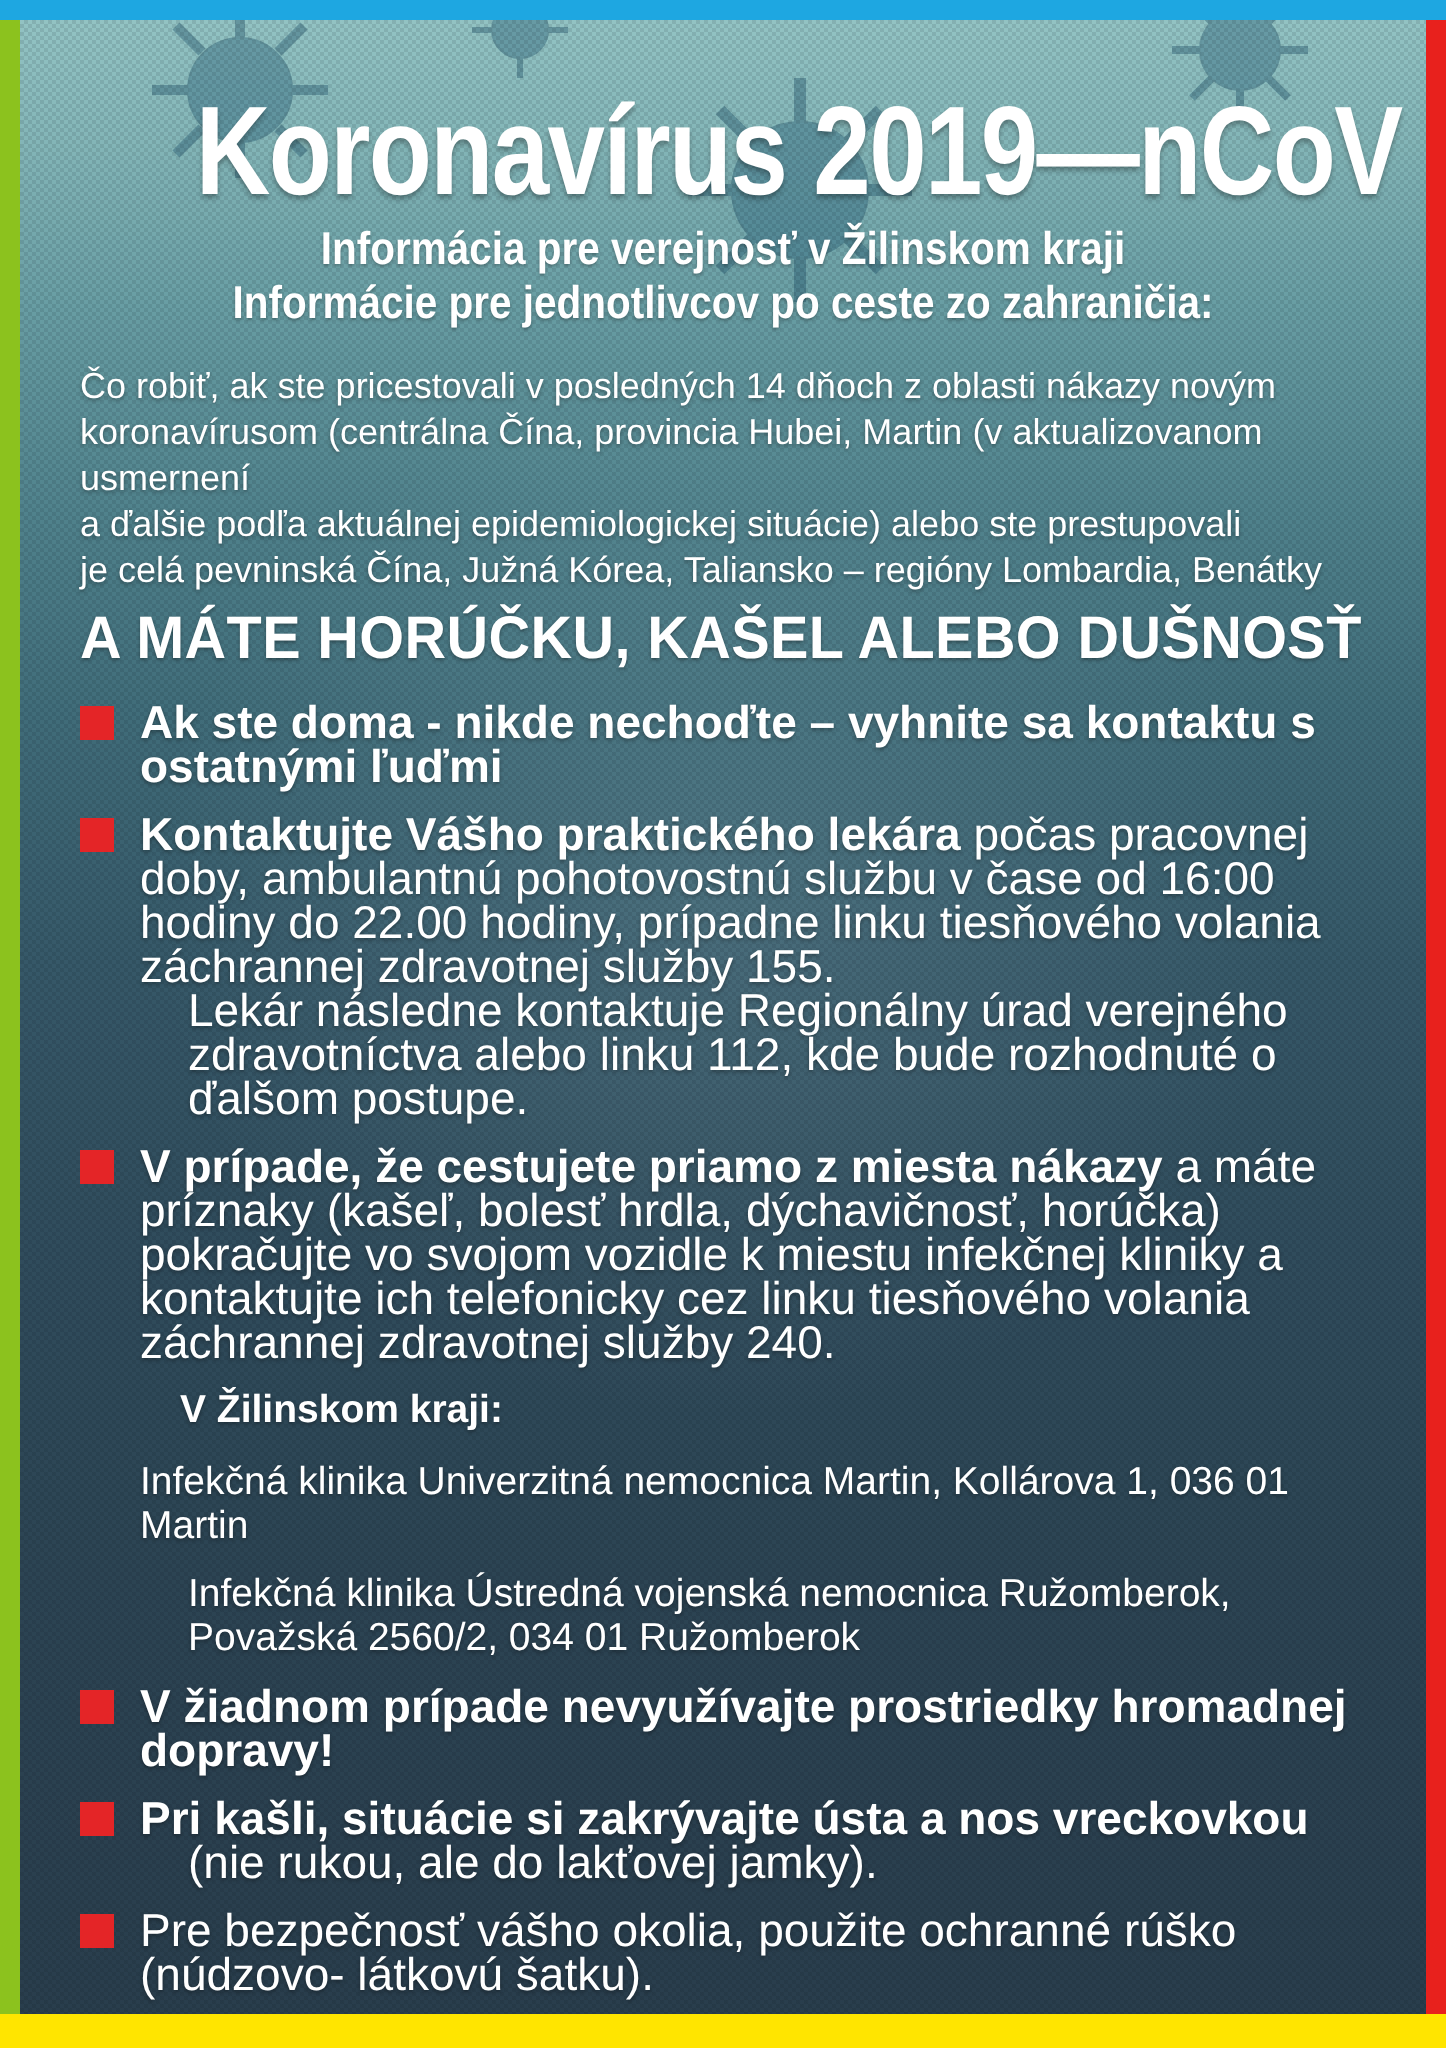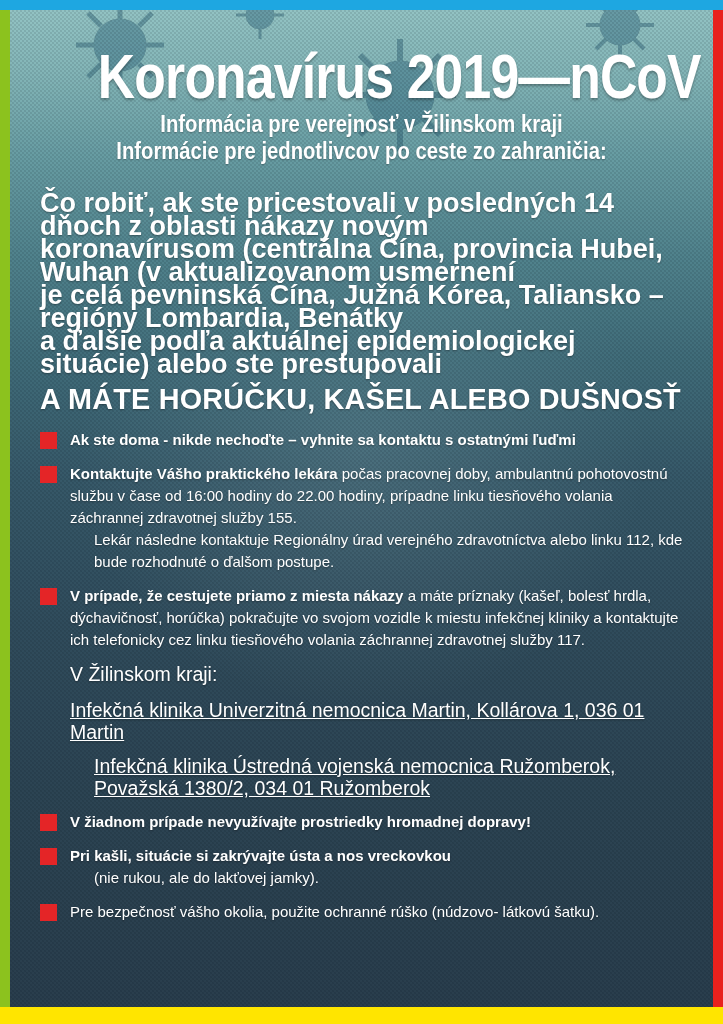"Čo robiť, ak ste pricestovali" .intro { font-size: 27px -> 18px; font-weight: bold -> none; margin: 27px 0 0 0 -> 17px 0 0 0 }
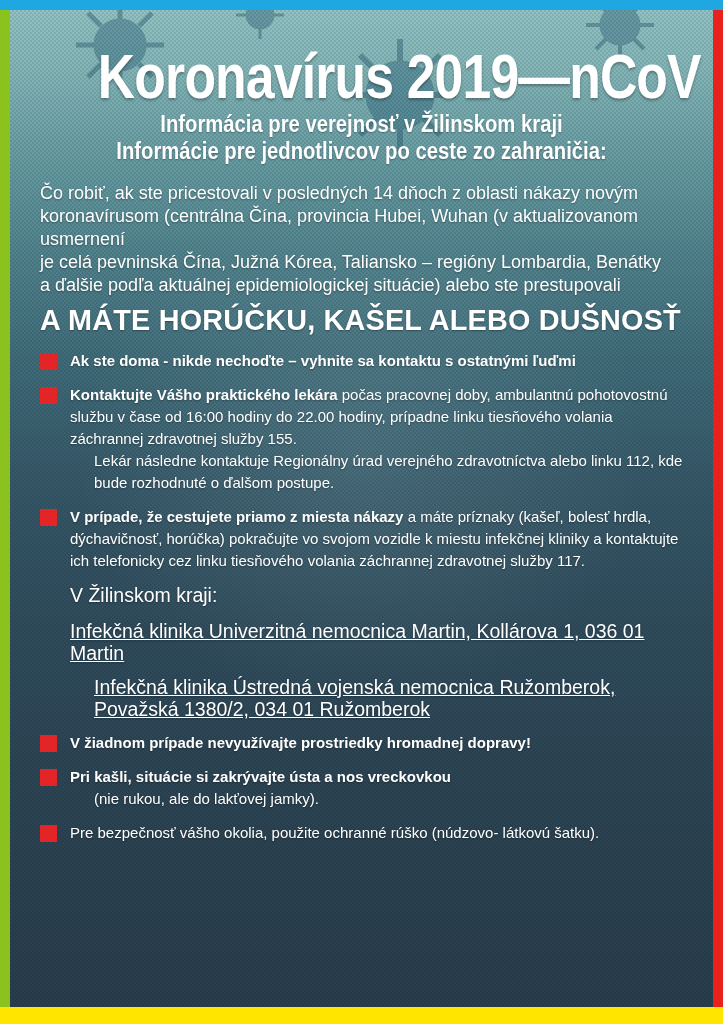"koronavírusom (centrálna Čína, provincia" span { text: Wuhan -> Martin }
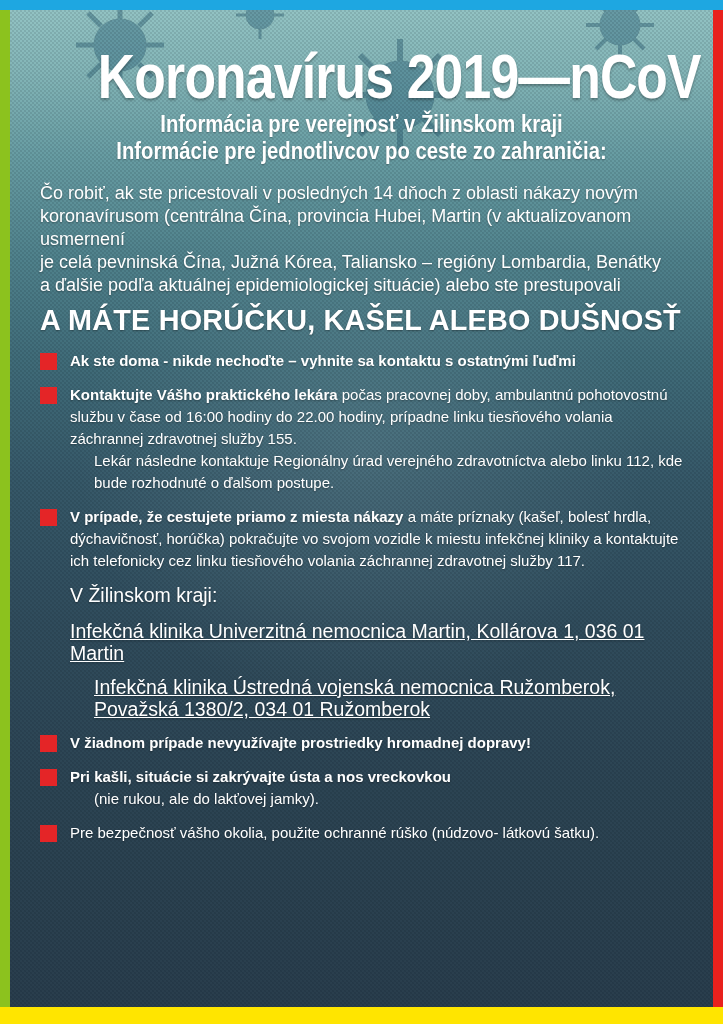"je celá pevninská Čína, Južná" span { order: before "a ďalšie podľa aktuálnej" -> after "a ďalšie podľa aktuálnej" }
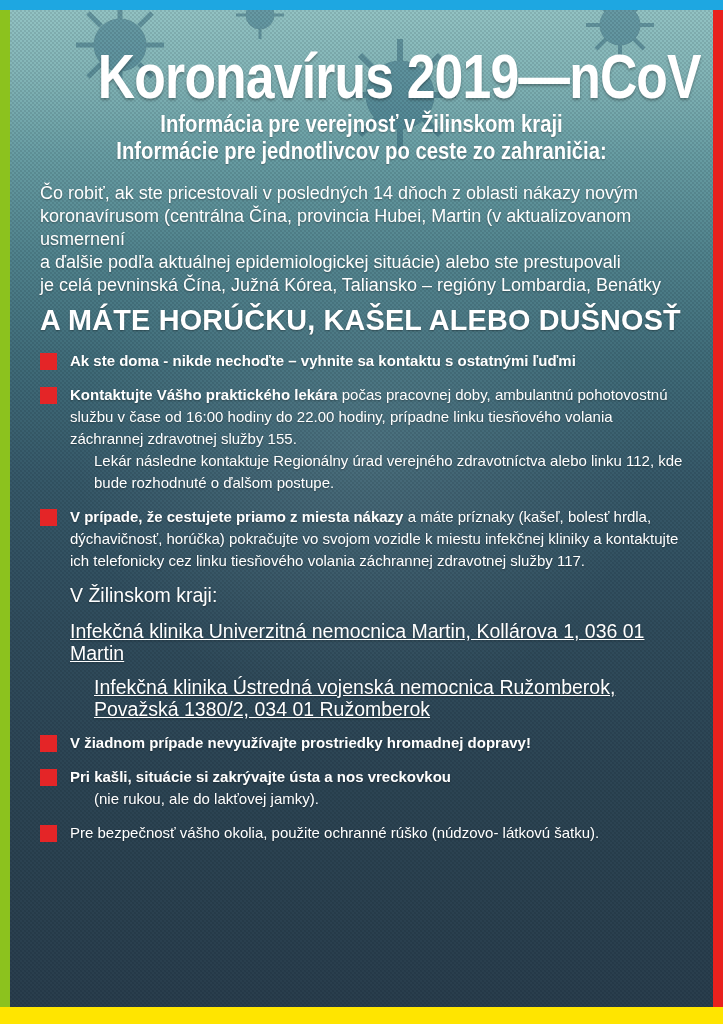"Ak ste doma - nikde" .bt { font-size: 15px -> 23px }
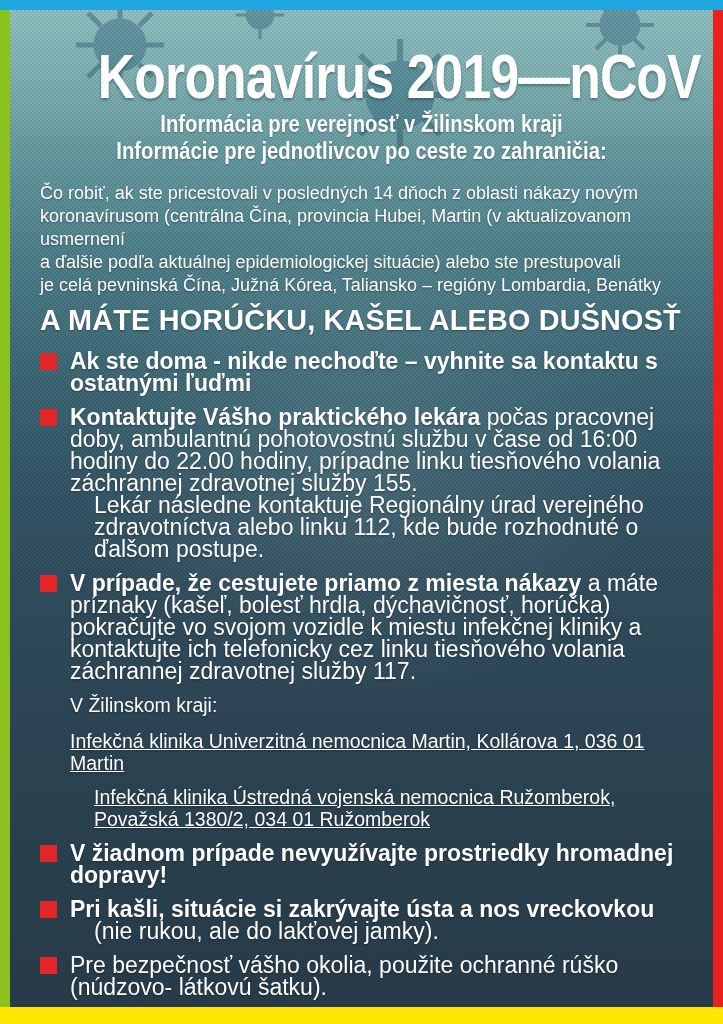"a máte príznaky (kašeľ, bolesť" span { text: 117 -> 240 }
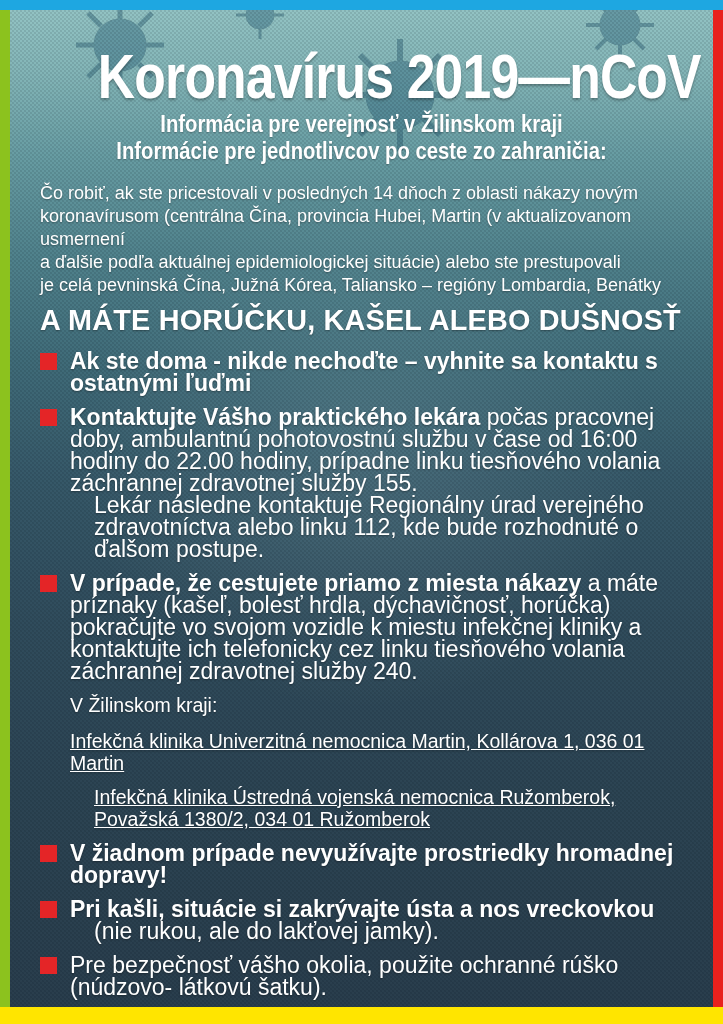"V Žilinskom kraji:" .region .rh { font-weight: normal -> bold; margin-left: none -> 20px }
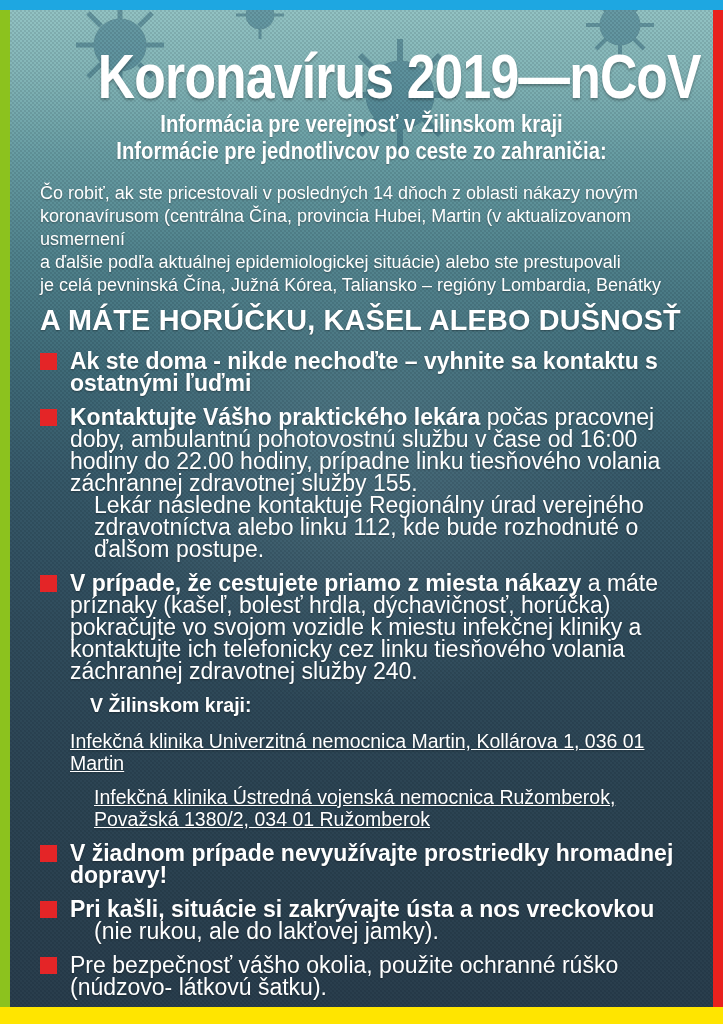"Infekčná klinika Univerzitná nemocnica" .region .rl { text-decoration: underline -> none }
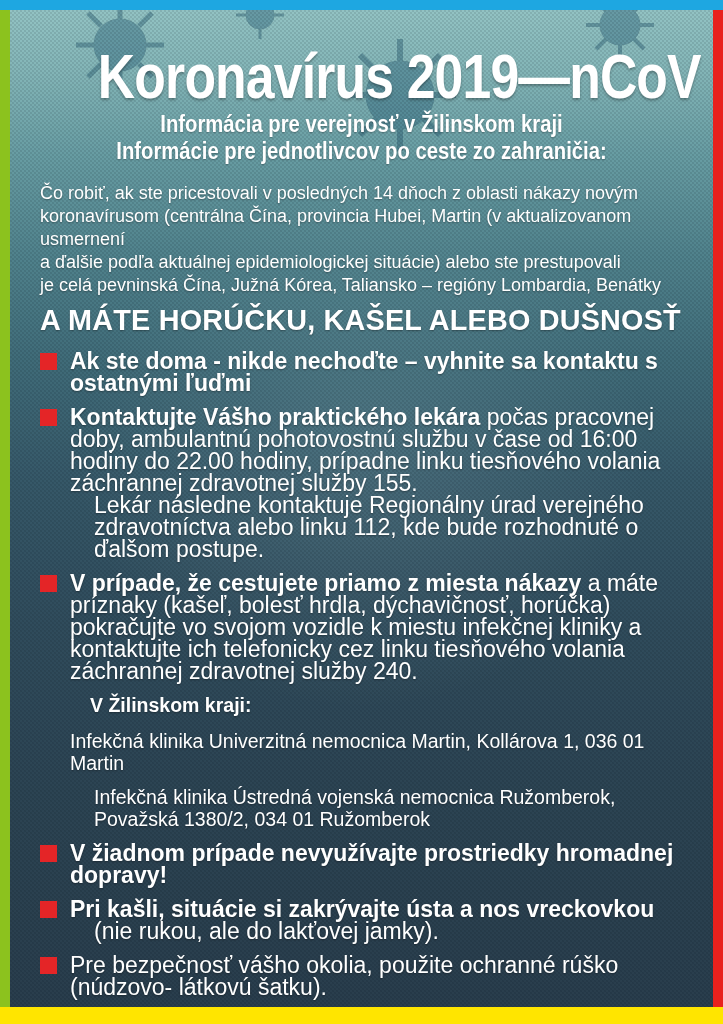"Považská 1380/2, 034 01 Ružomberok" span.blk { text: 1380/2 -> 2560/2 }
